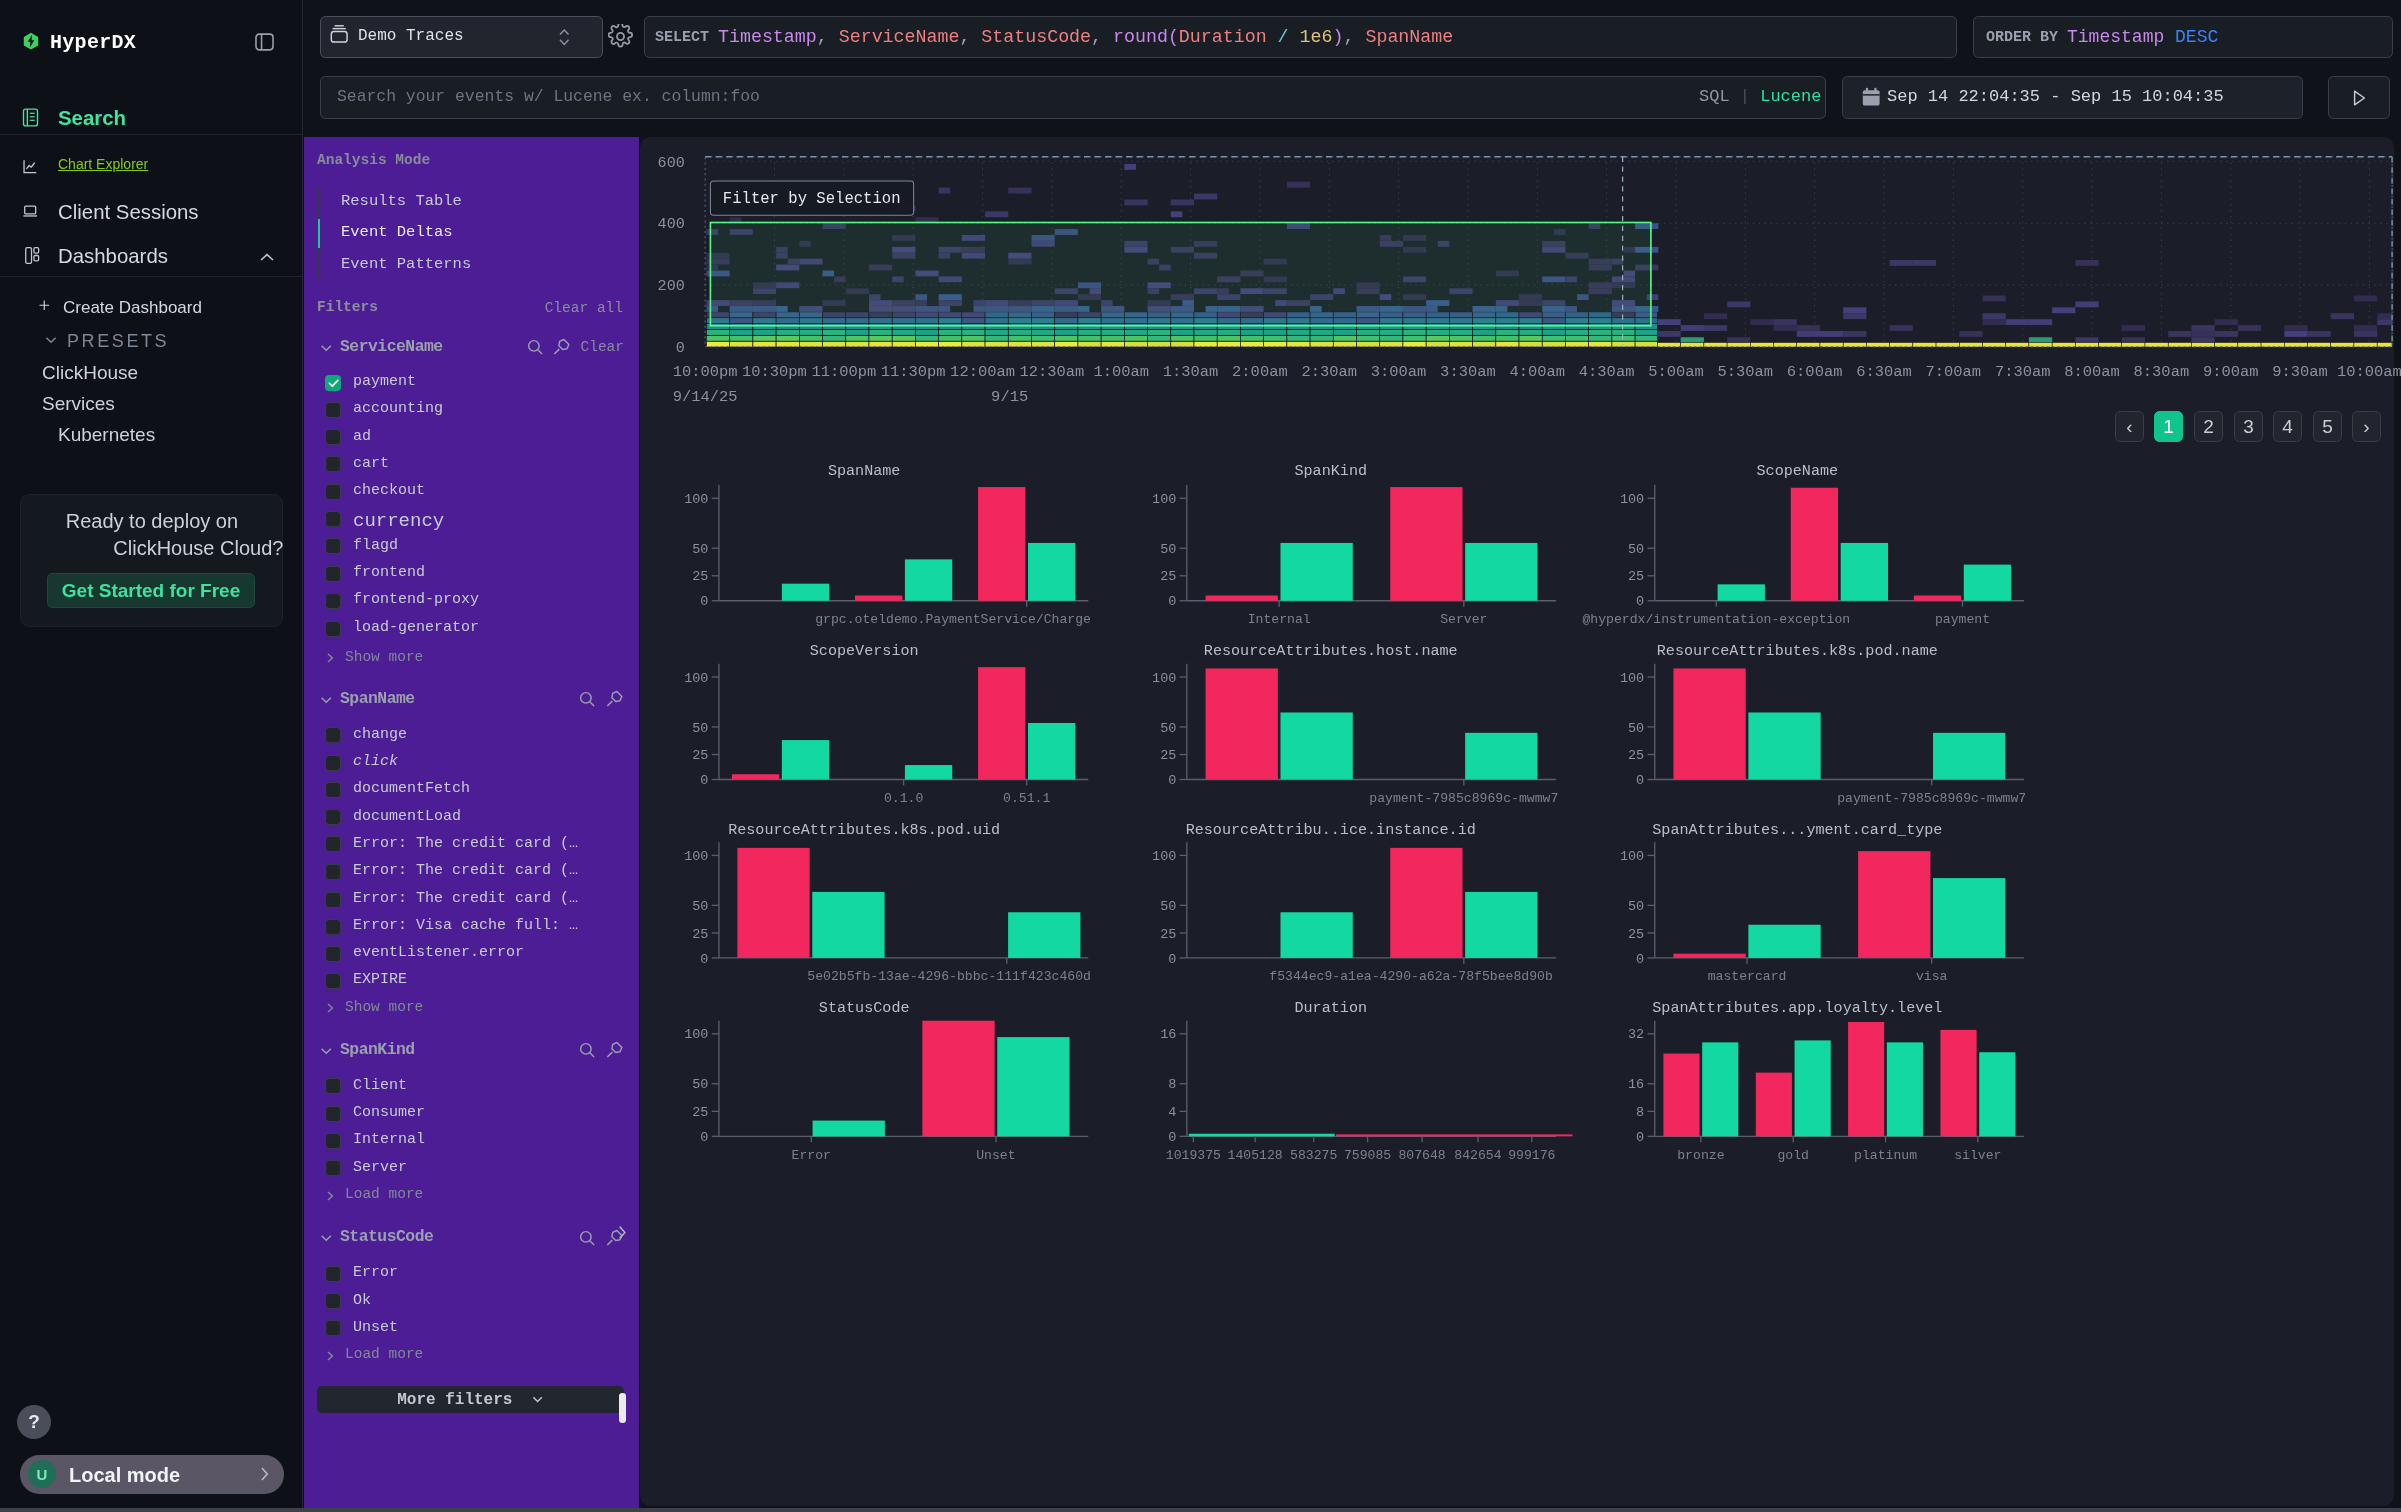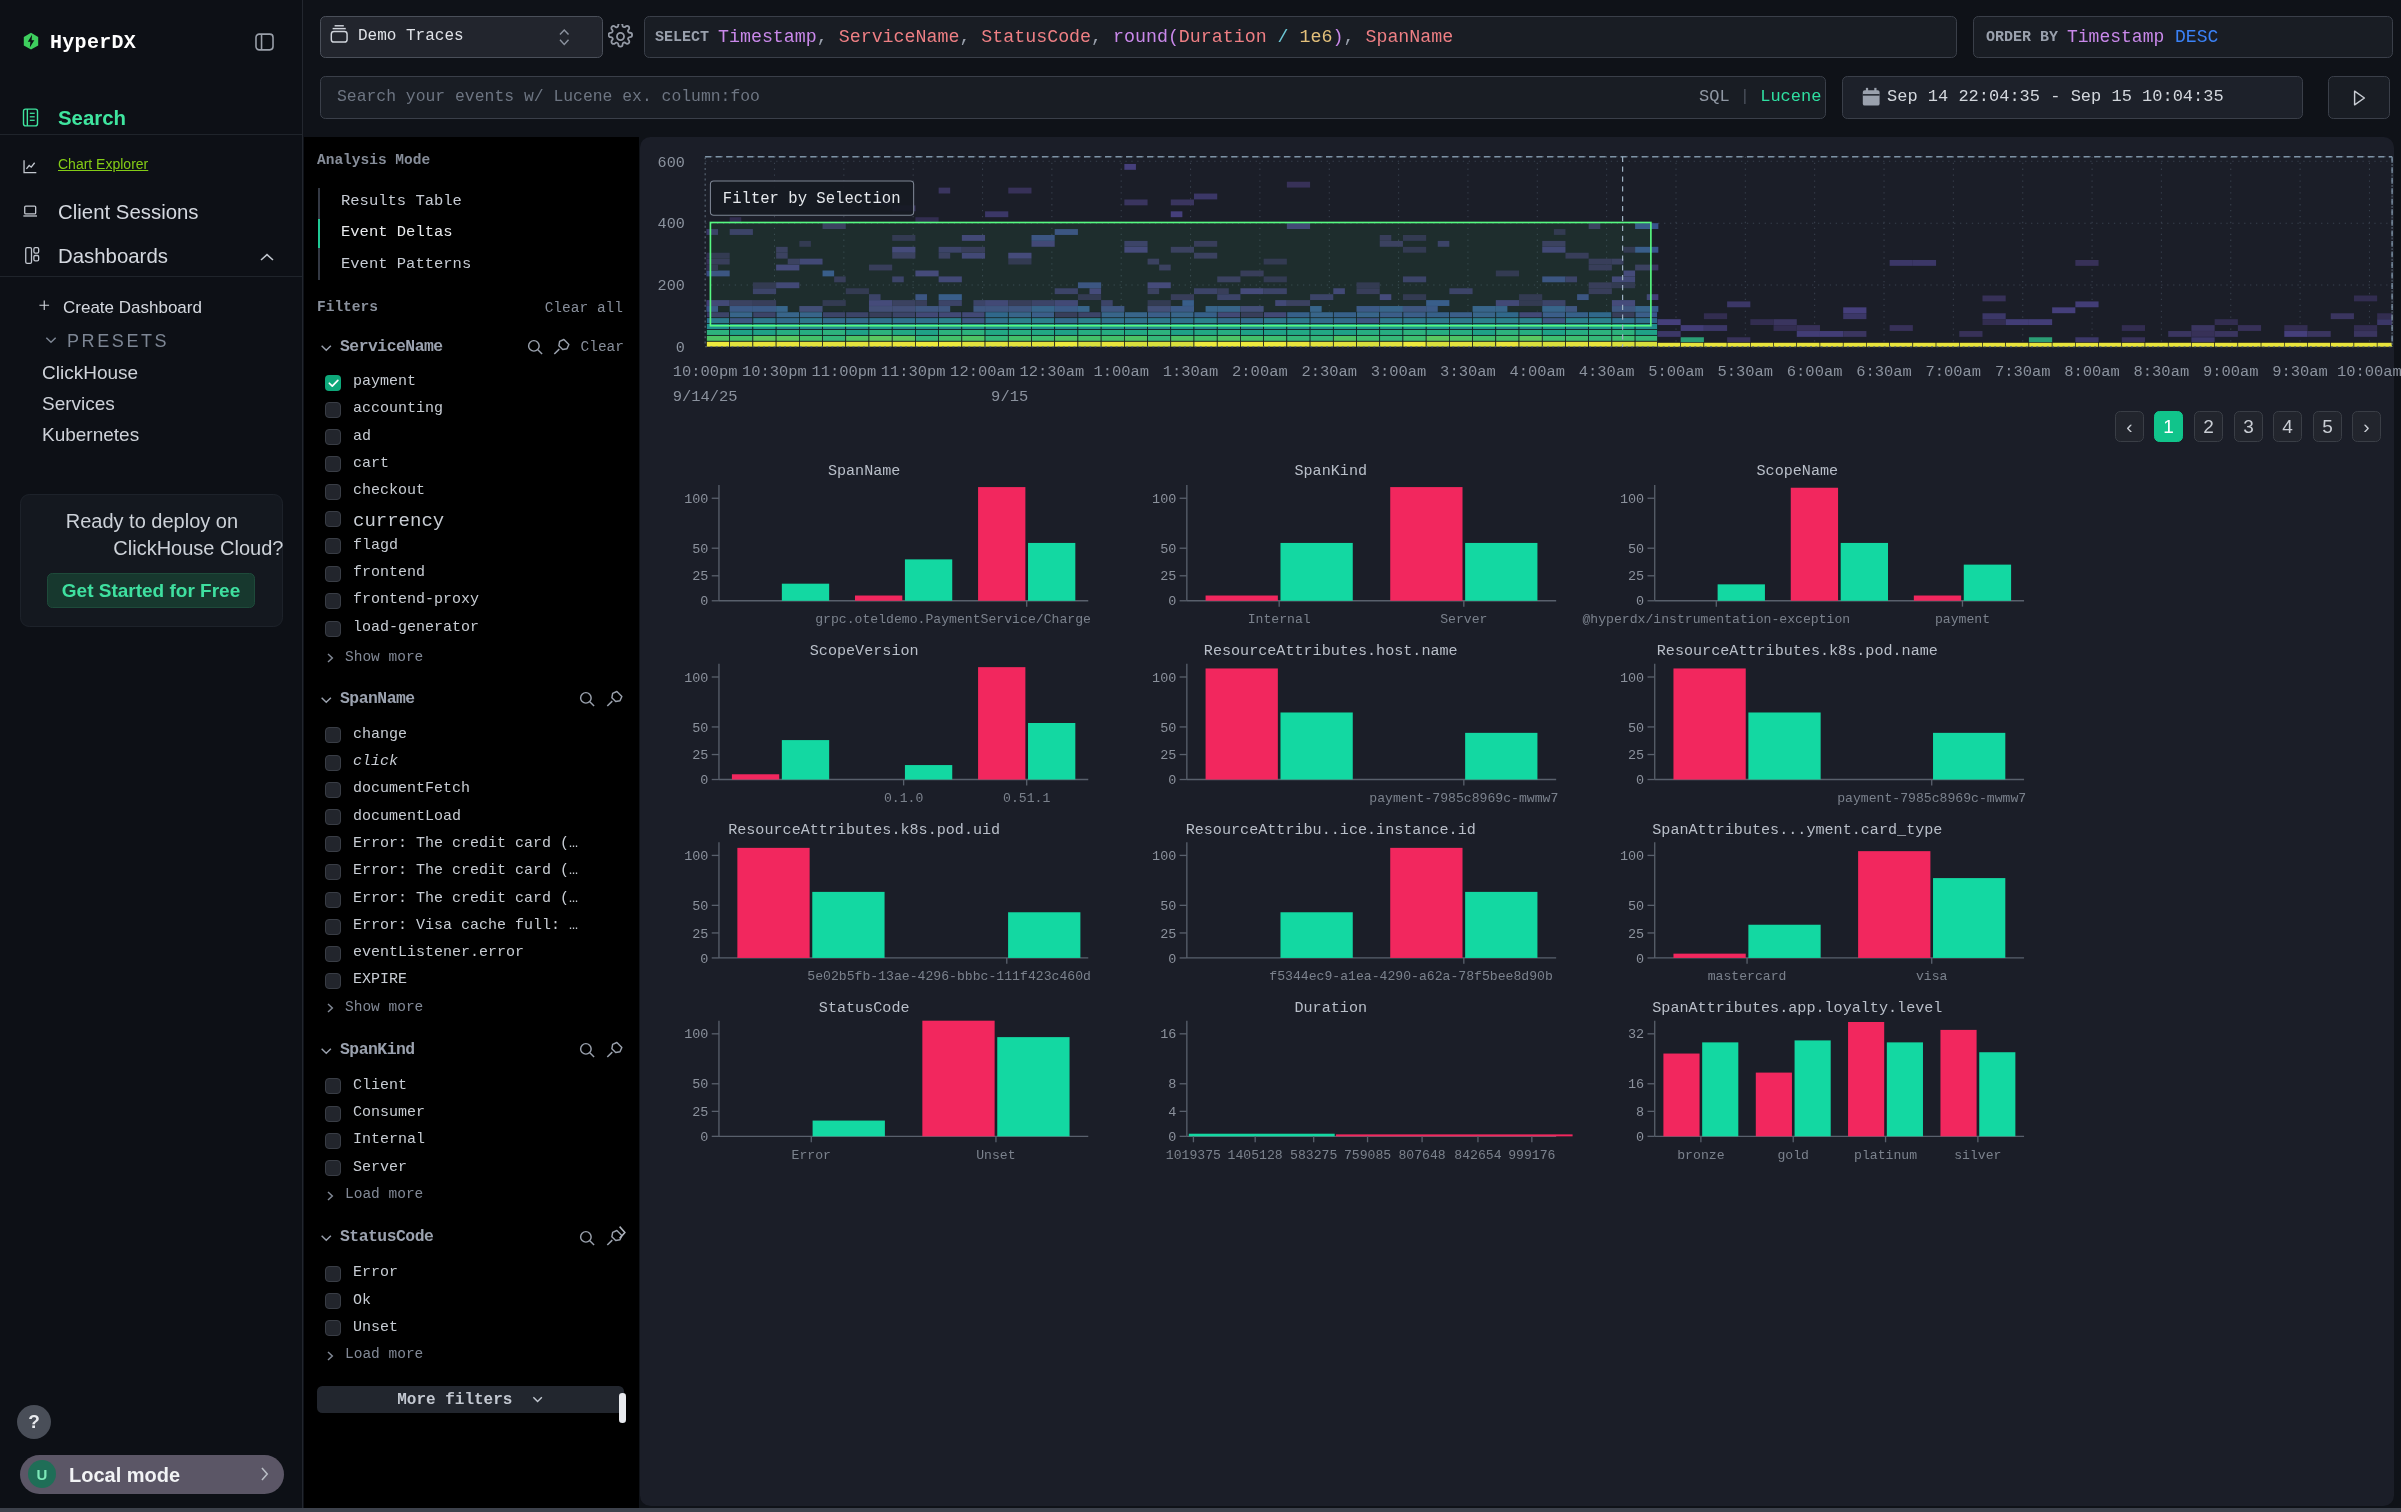"Analysis Mode" div.abs { background: #000000 -> #4c1d95 }
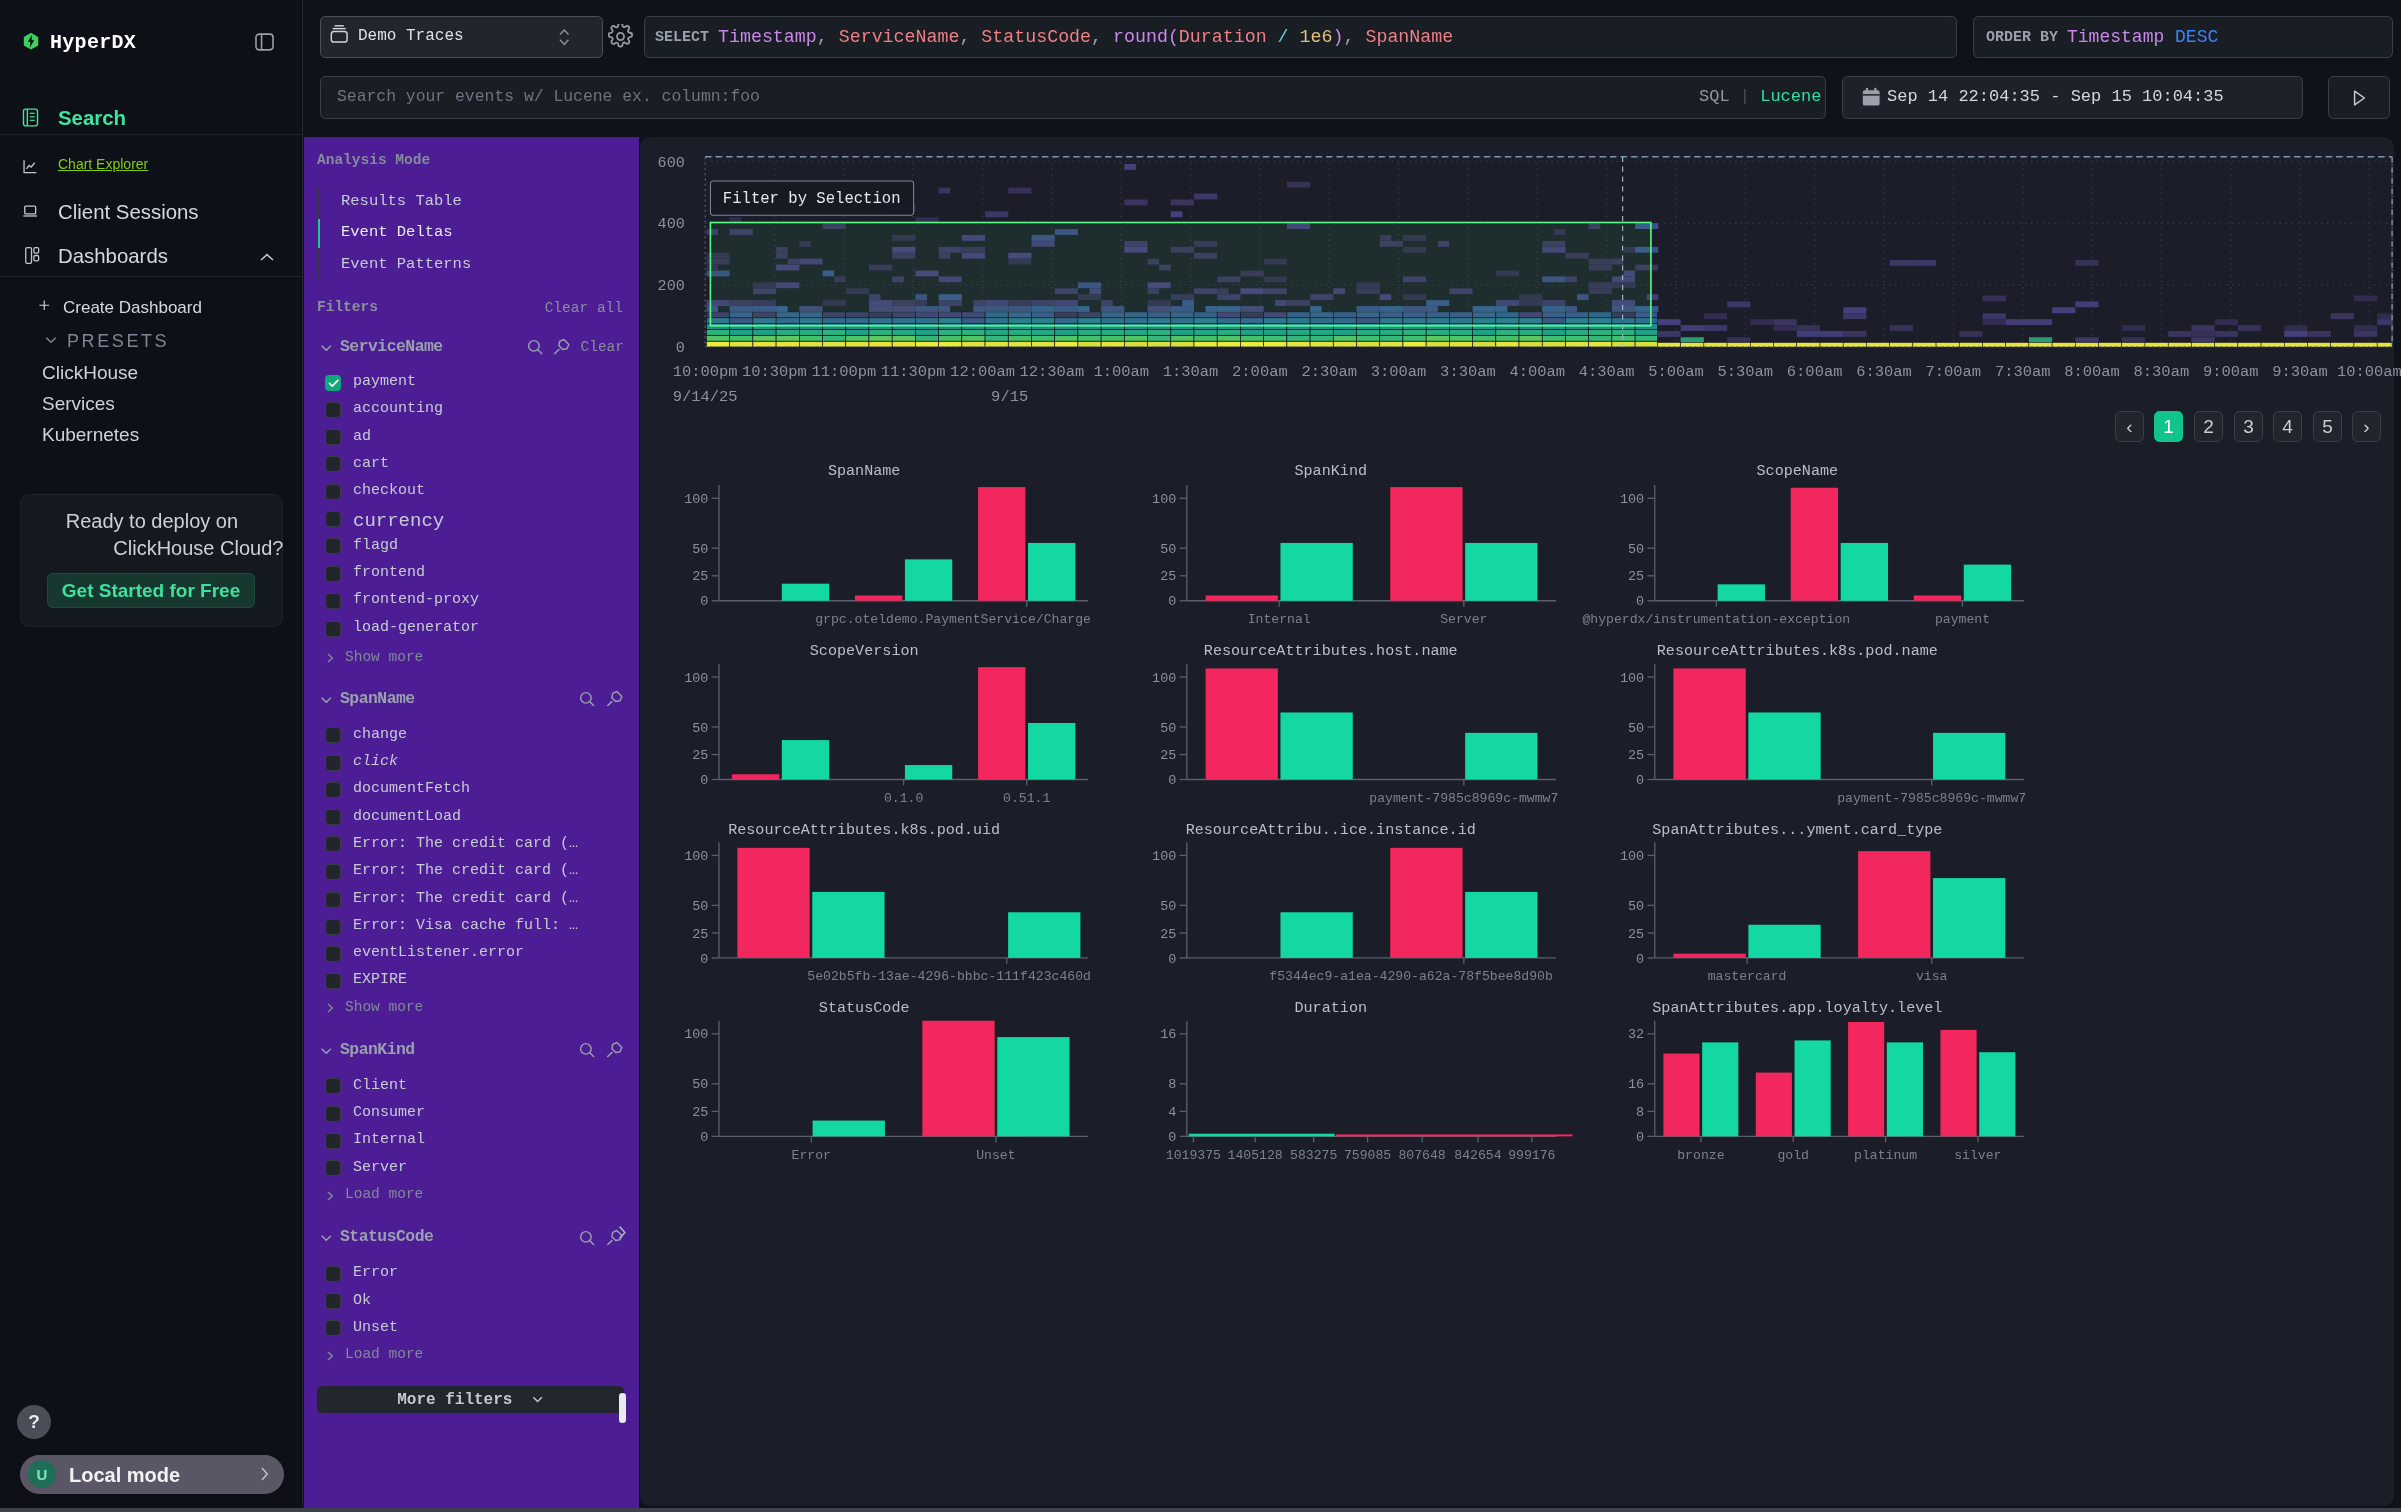"Kubernetes" div.abs { left: 42px -> 58px }
